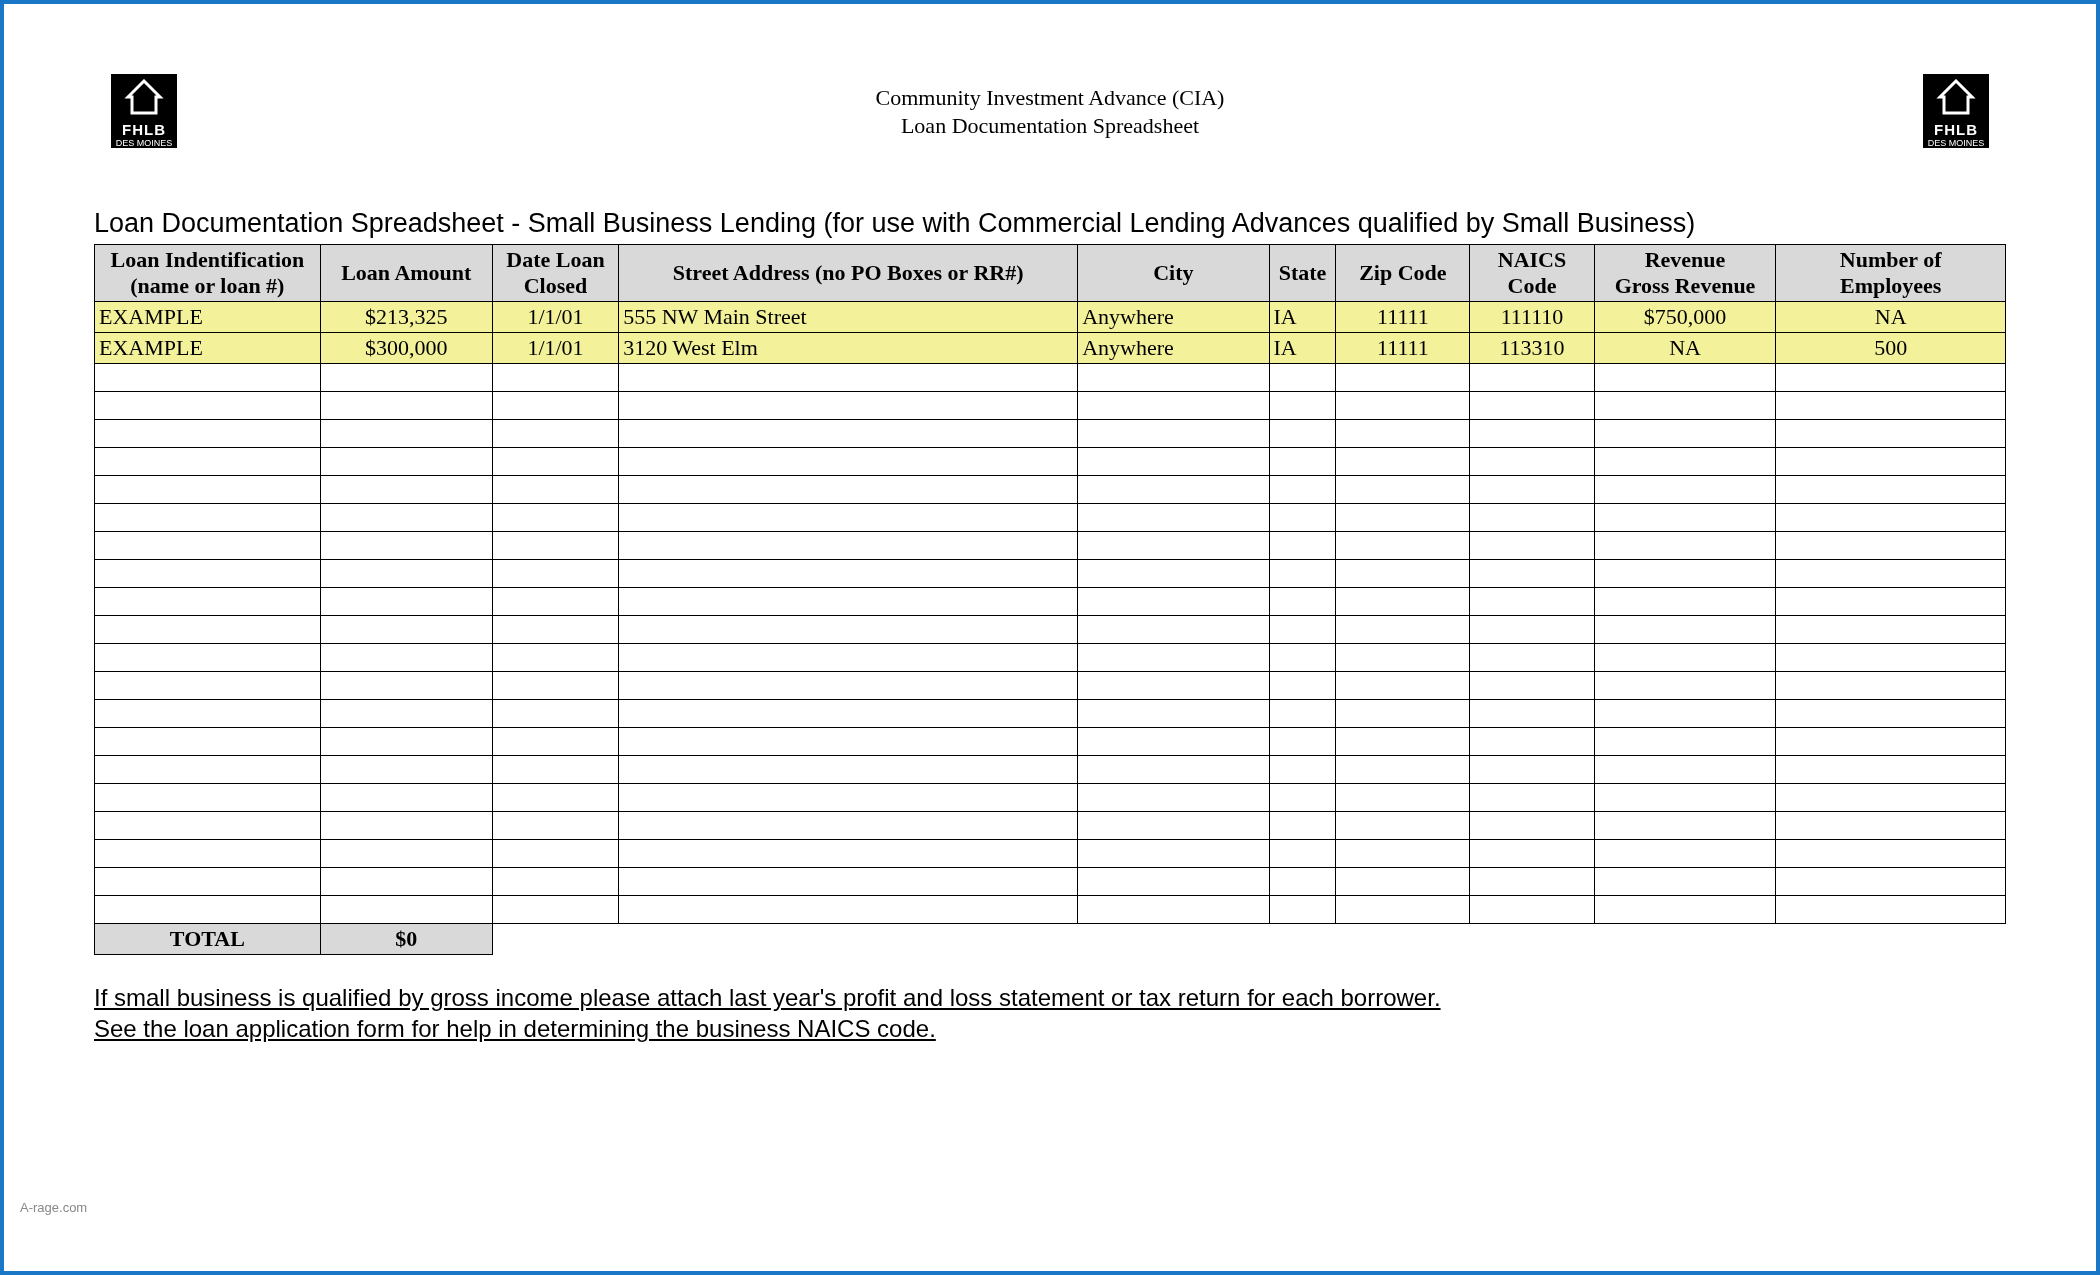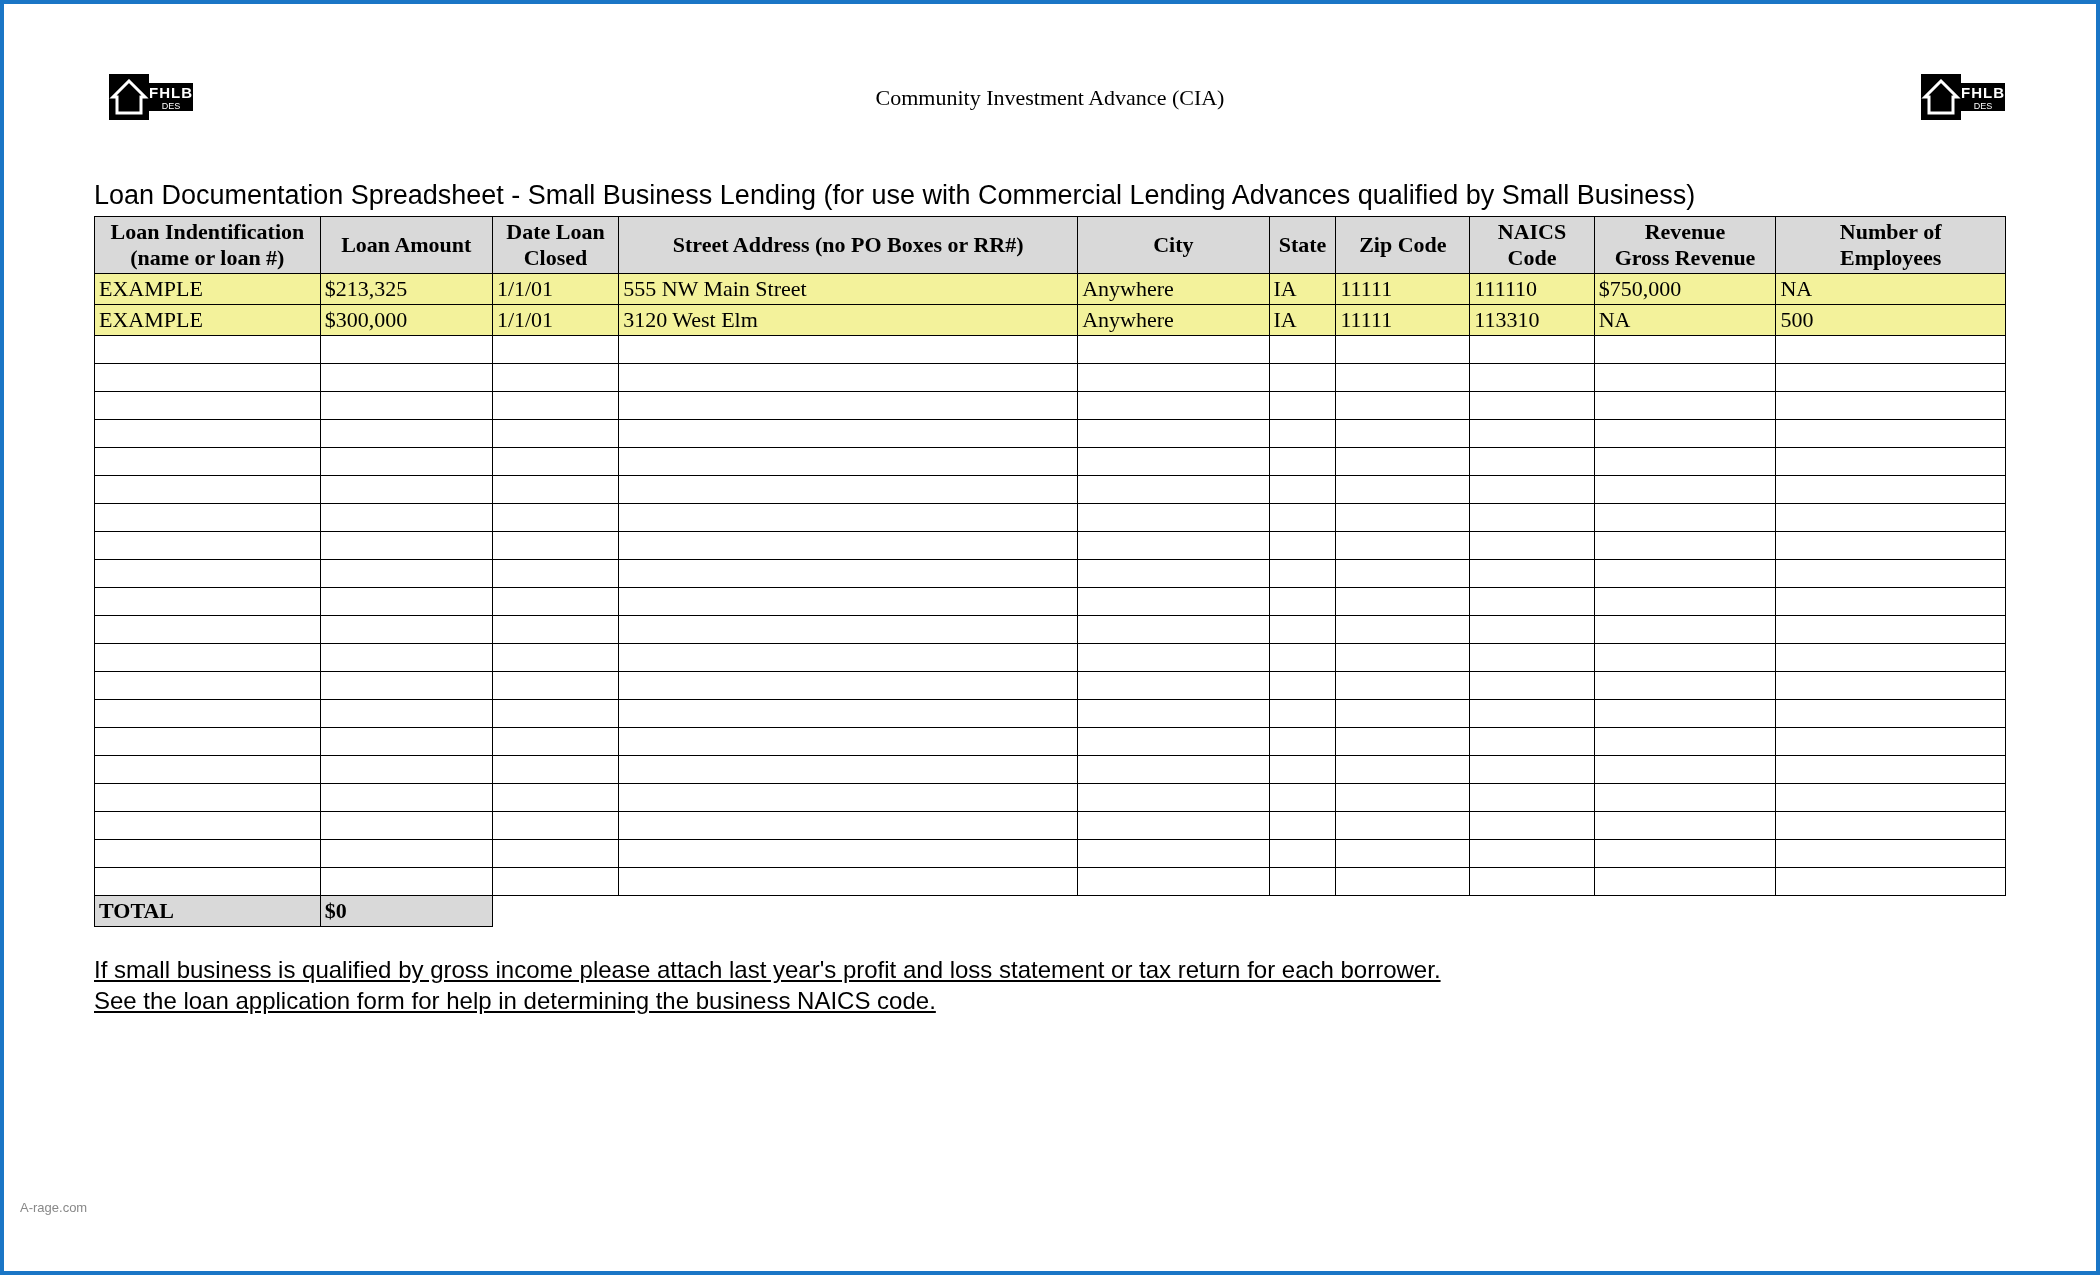"FHLB" .logo { flex-direction: row -> column }
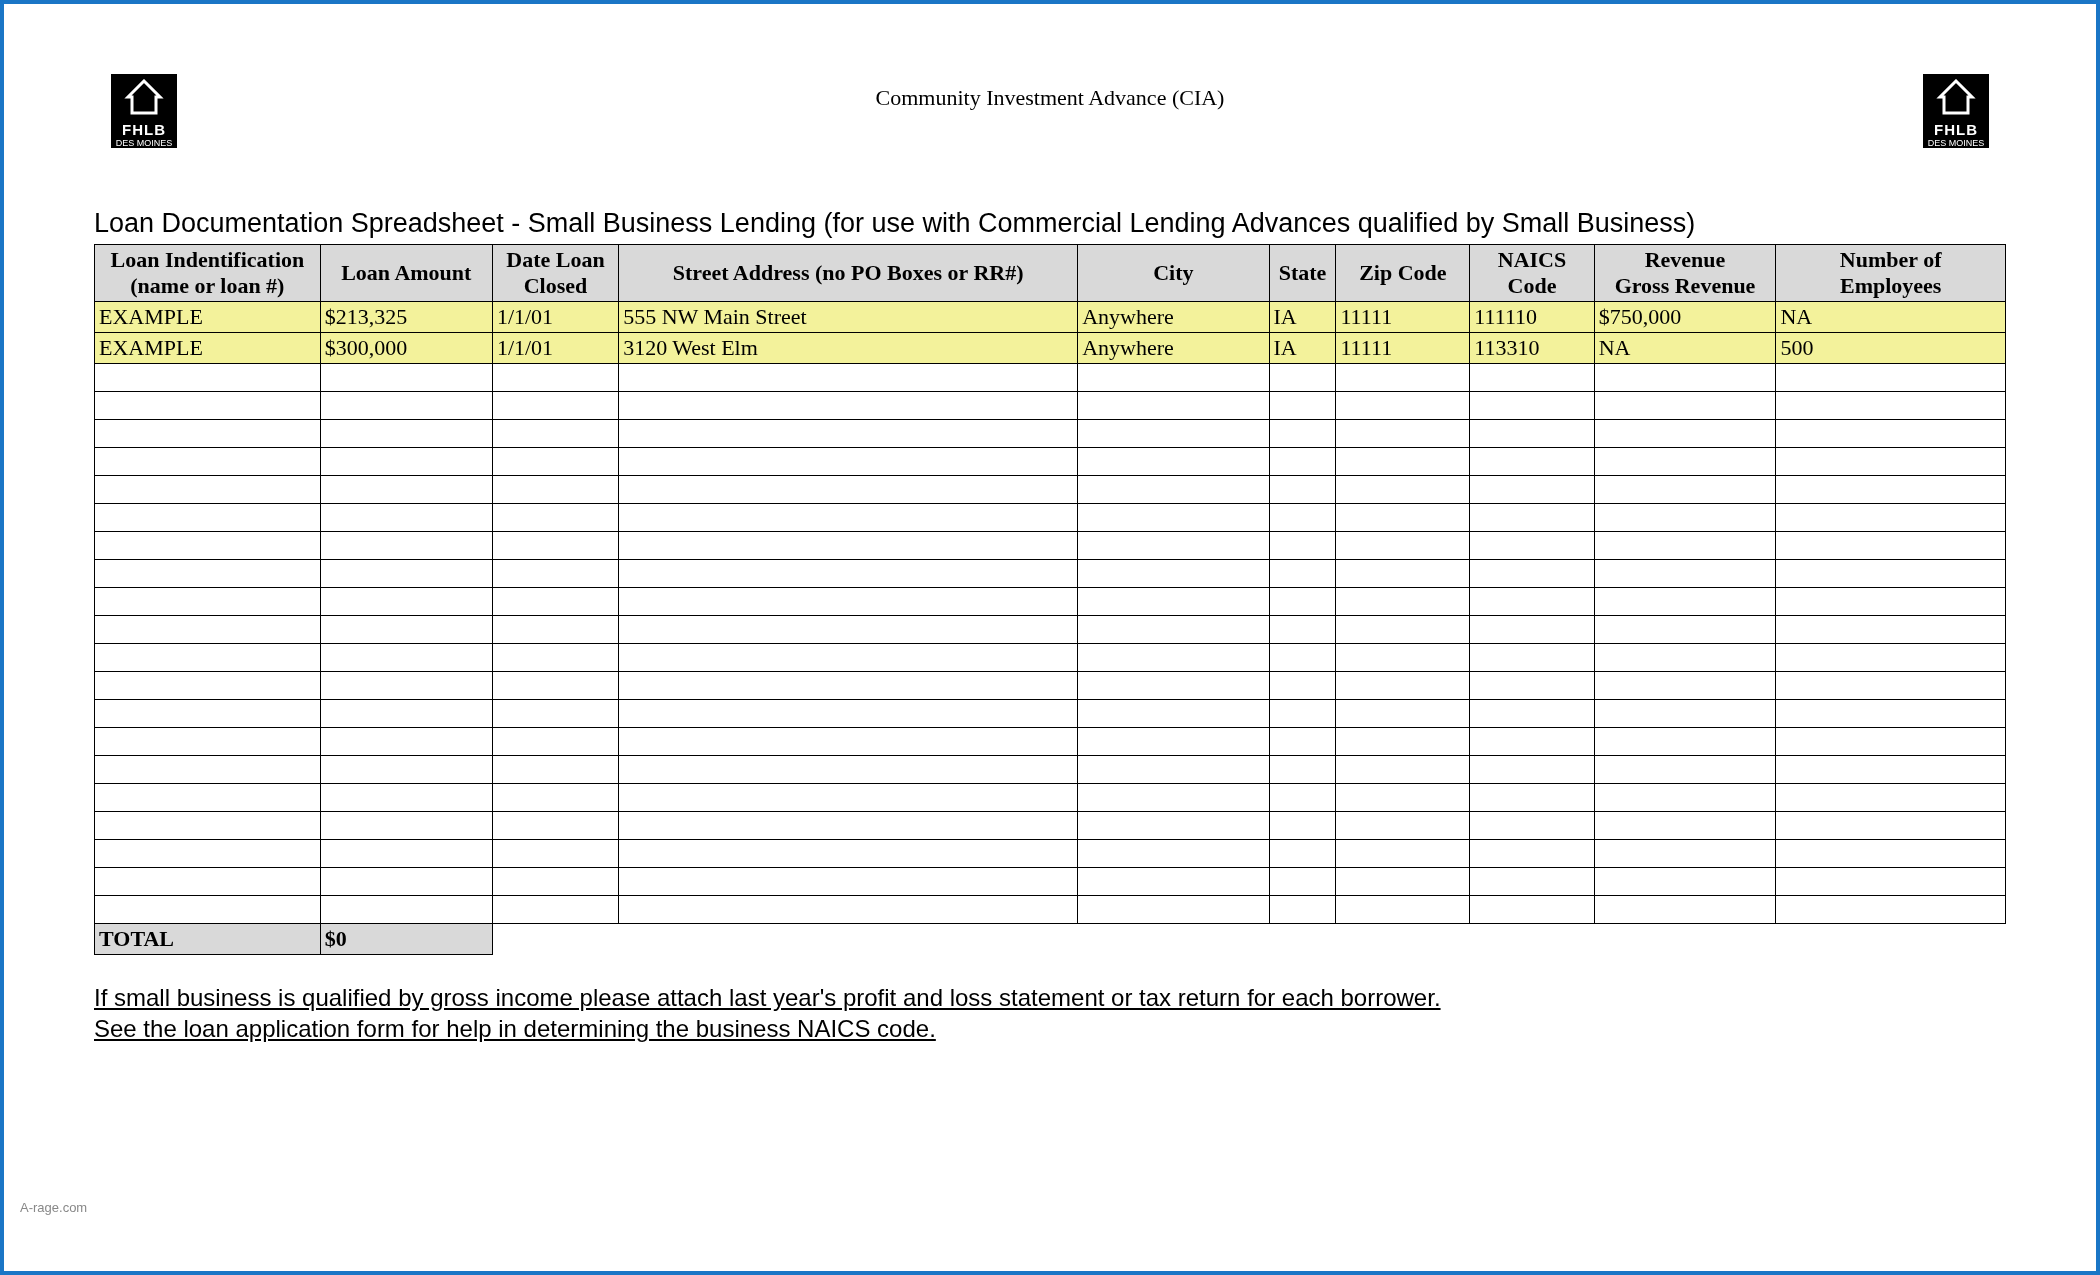"Loan Documentation Spreadsheet" h1 { html: none -> <h1>Loan Documentation Spreadsheet</h1> }
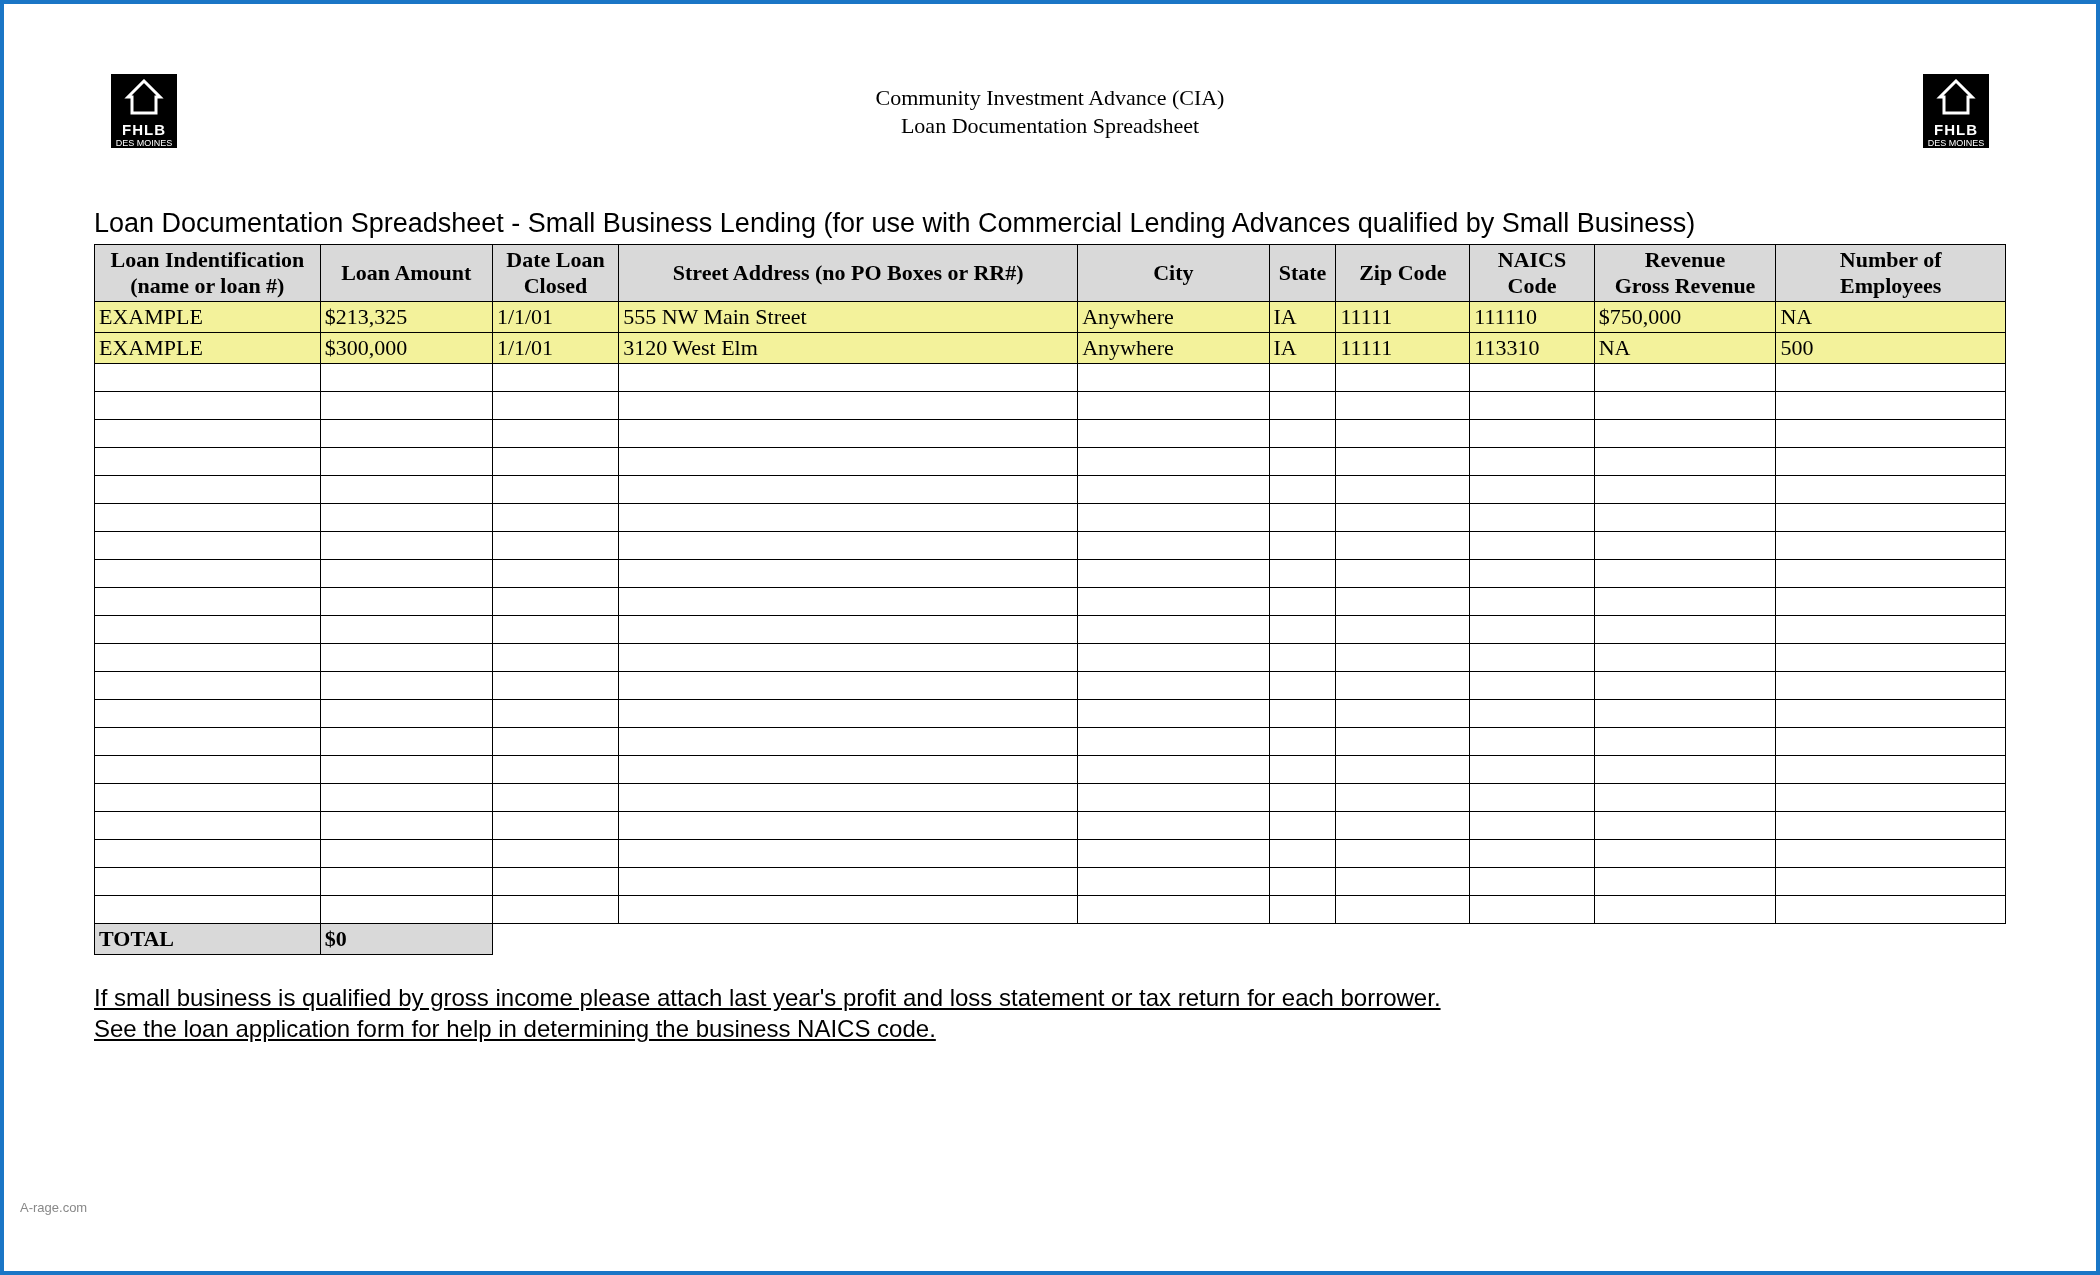"$213,325" .ar { text-align: left -> center }
